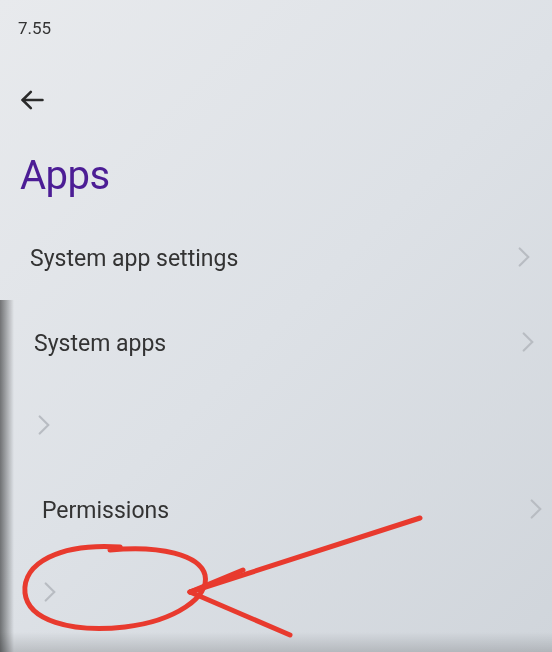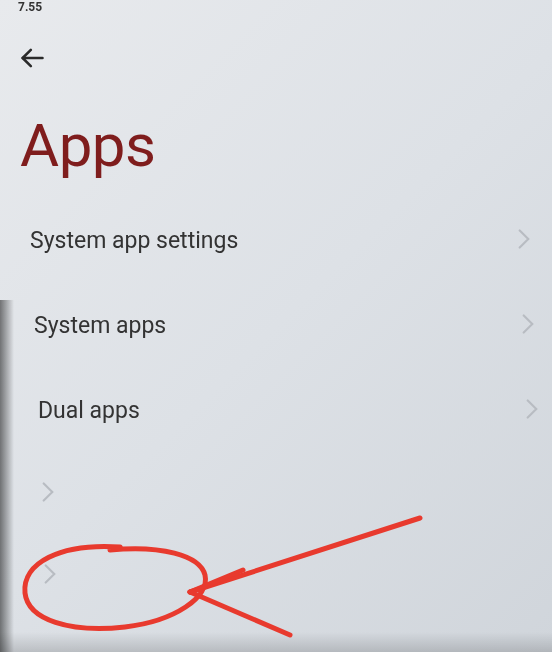"7.55" .status-bar { font-size: 12px -> 17px; font-weight: 700 -> 400; padding: 0 18px -> 18px 18px }
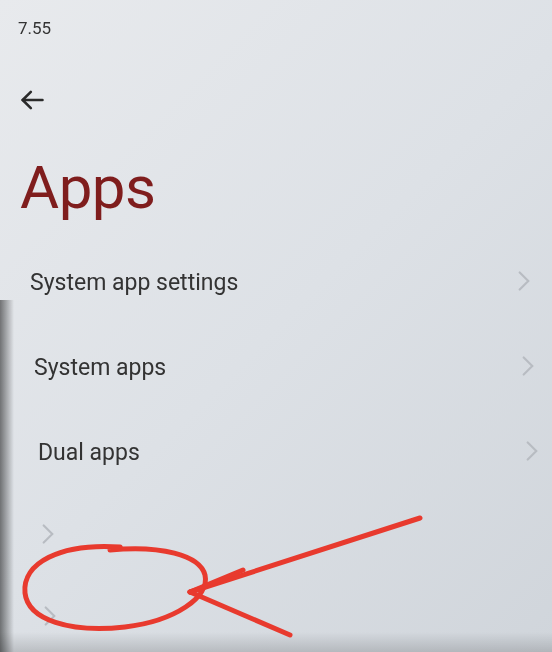"Apps" .page-title { color: #7f1d1d -> #4c1d95; font-size: 60px -> 40px }
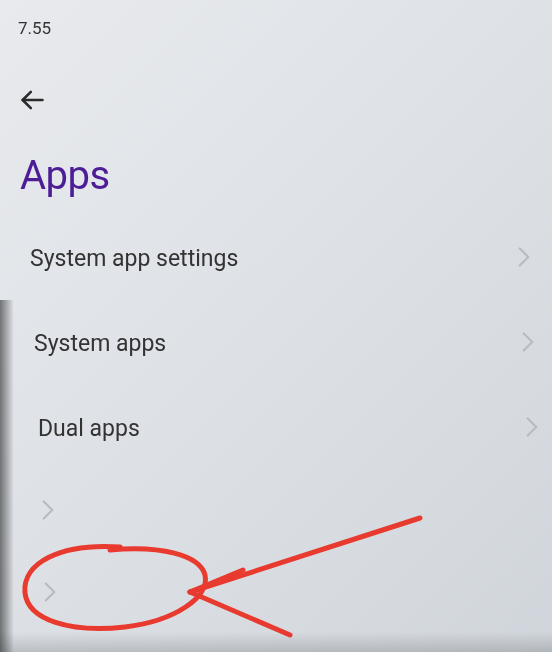"Dual apps" span.item-label { html: <span>Dual apps</span> -> none }
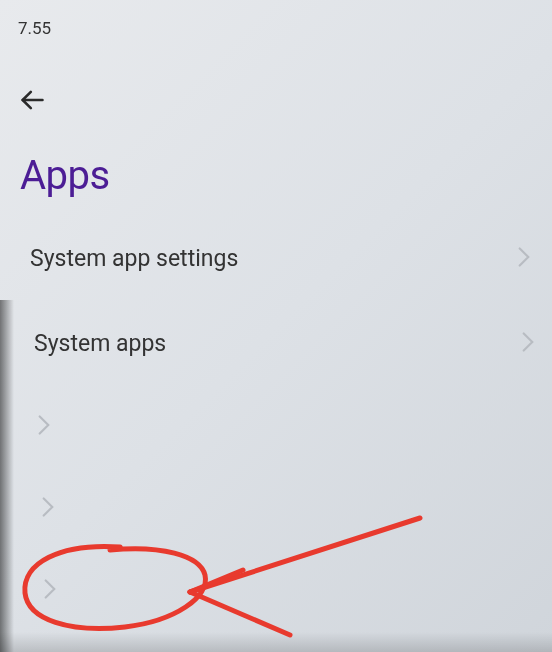"Permissions" span.item-label { html: none -> <span>Permissions</span> }
